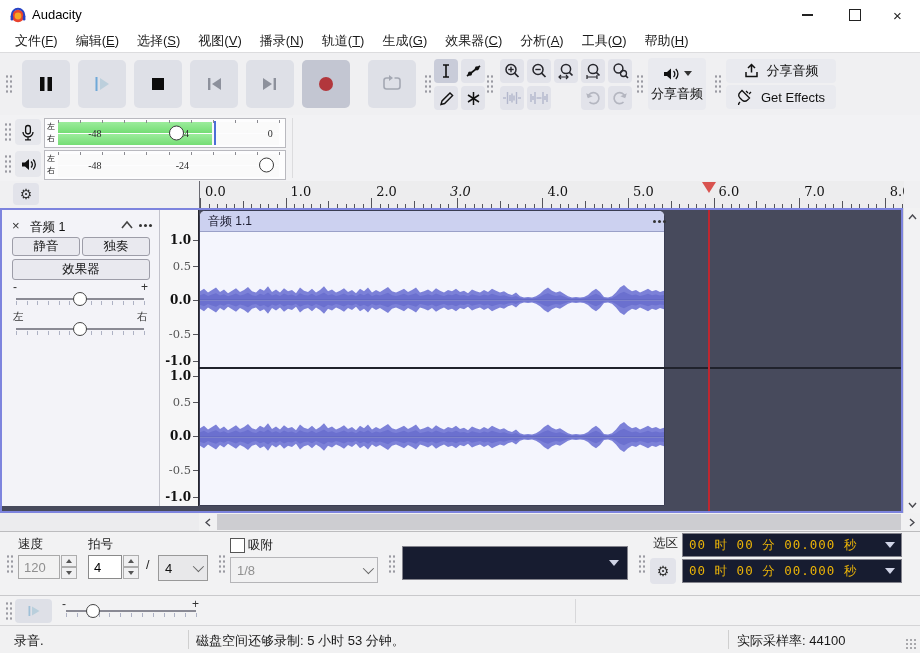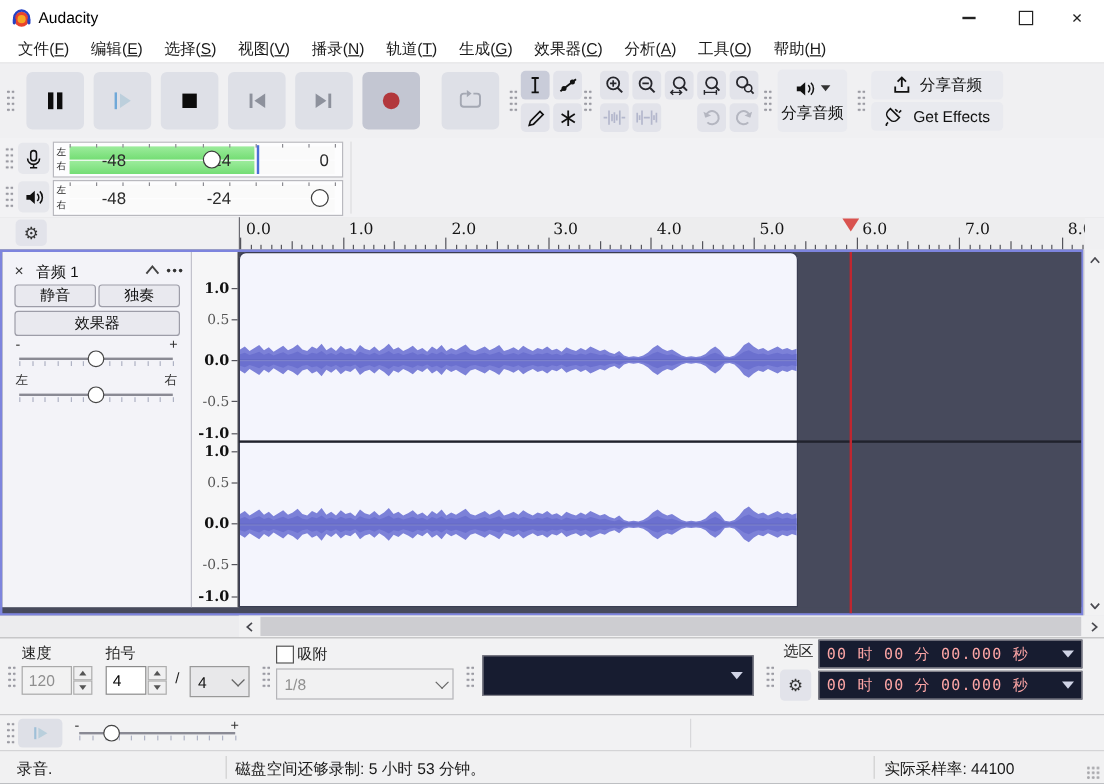"-48" .meter-num { font-family: none -> Liberation Serif, serif; font-size: 14px -> 10px }
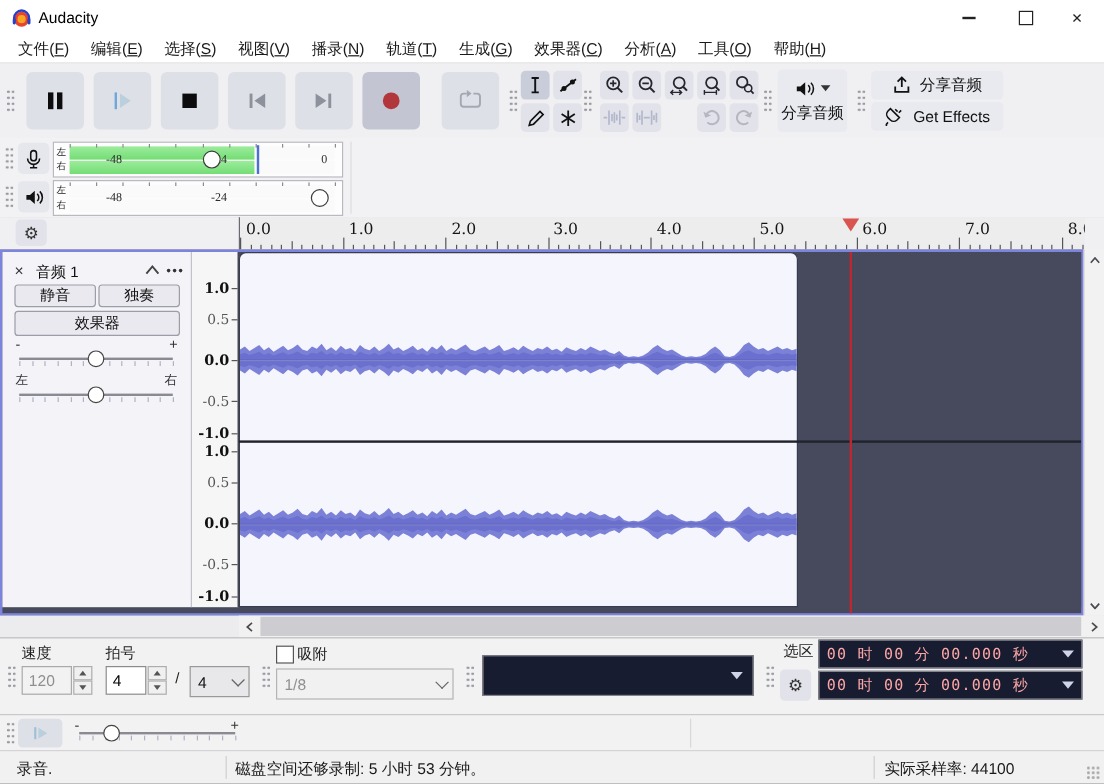"3.0" span.ruler-label { font-style: none -> italic; left: 261px -> 250px }
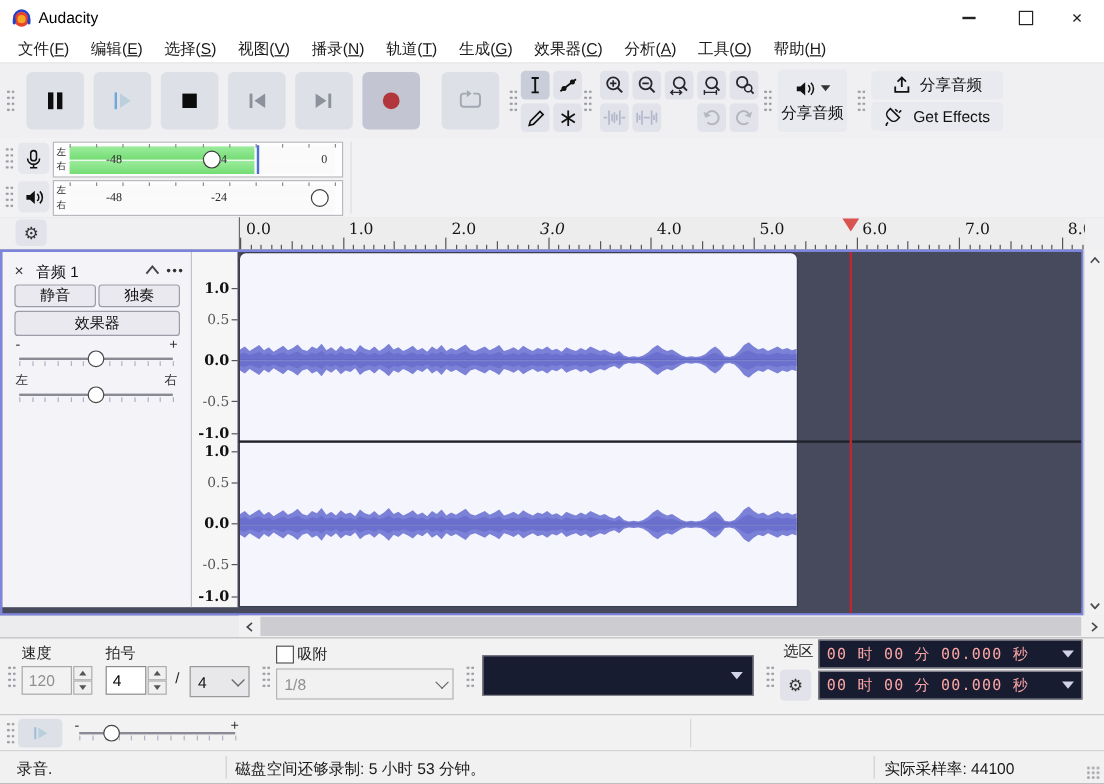"音频 1.1" div.clip-header { html: none -> <div> <span>音频 1.1</span> <span></span> </div> }
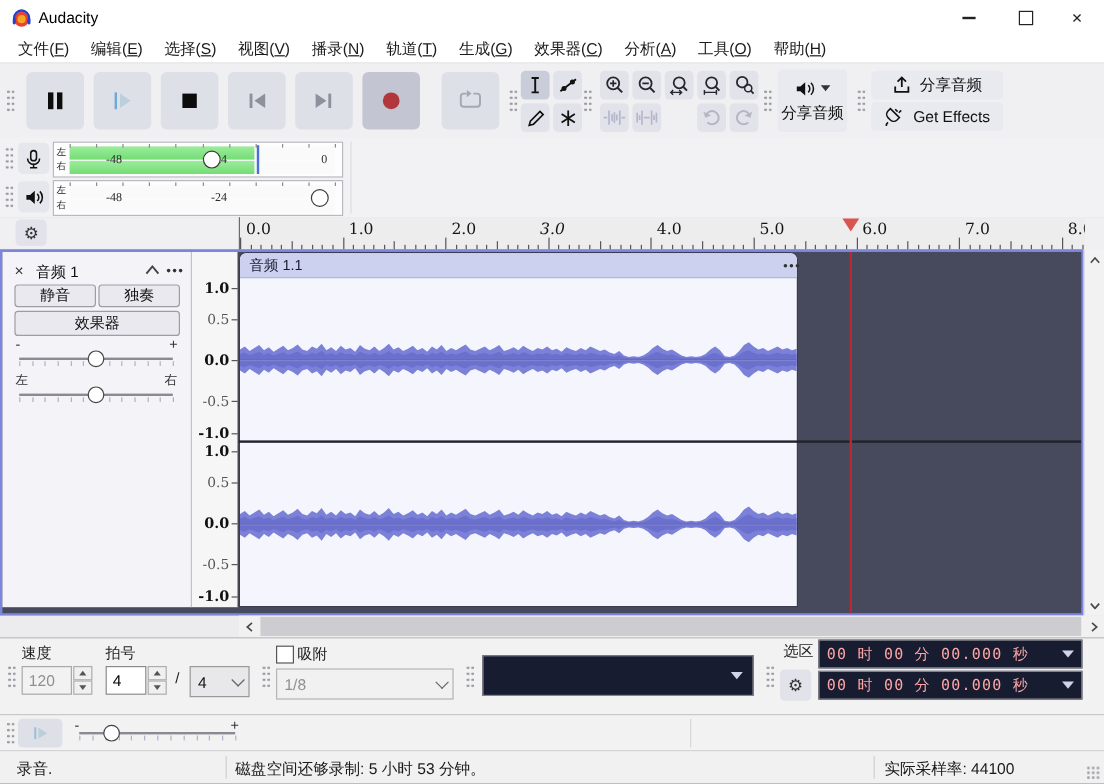"00 时 00 分 00.000" .timefield { color: #fca5a5 -> #eab308 }
